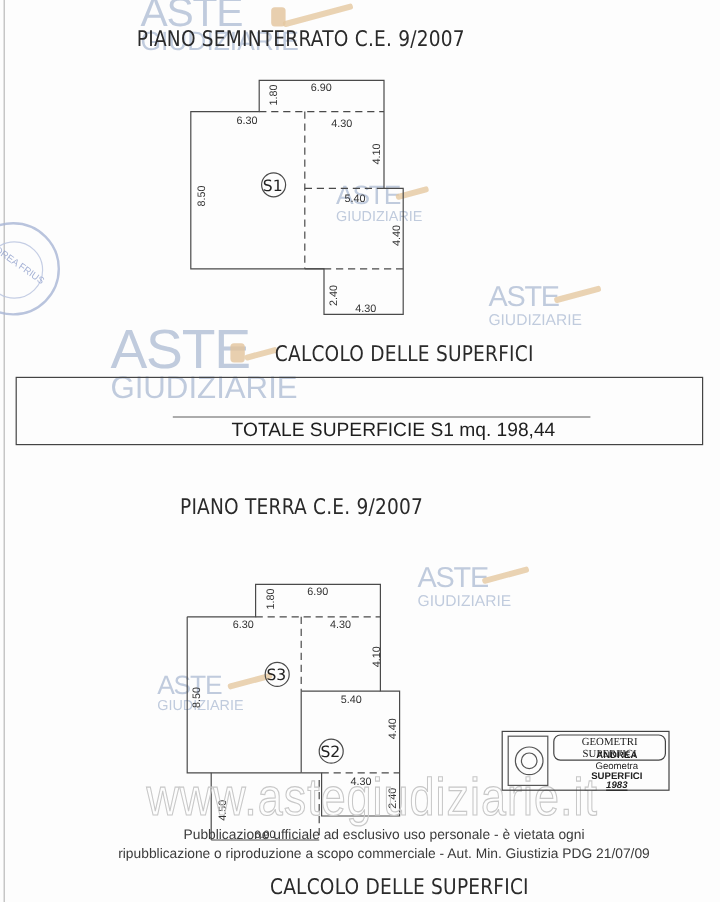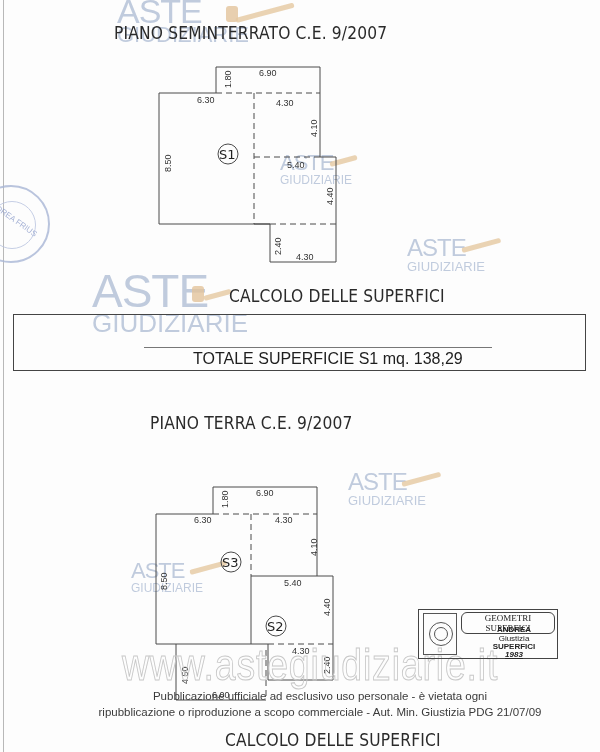"TOTALE SUPERFICIE S1 mq. 138,29" div.total { text: 138,29 -> 198,44 }
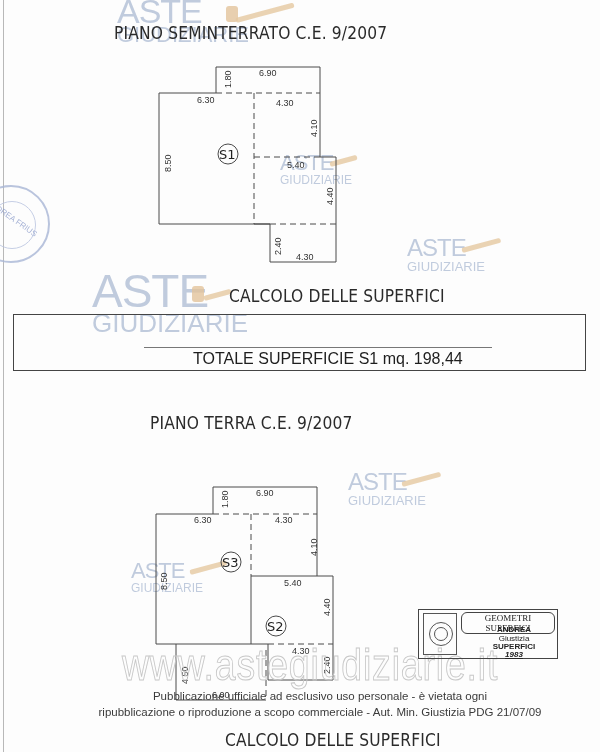"Giustizia" div.geo-line { text: Giustizia -> Geometra }
